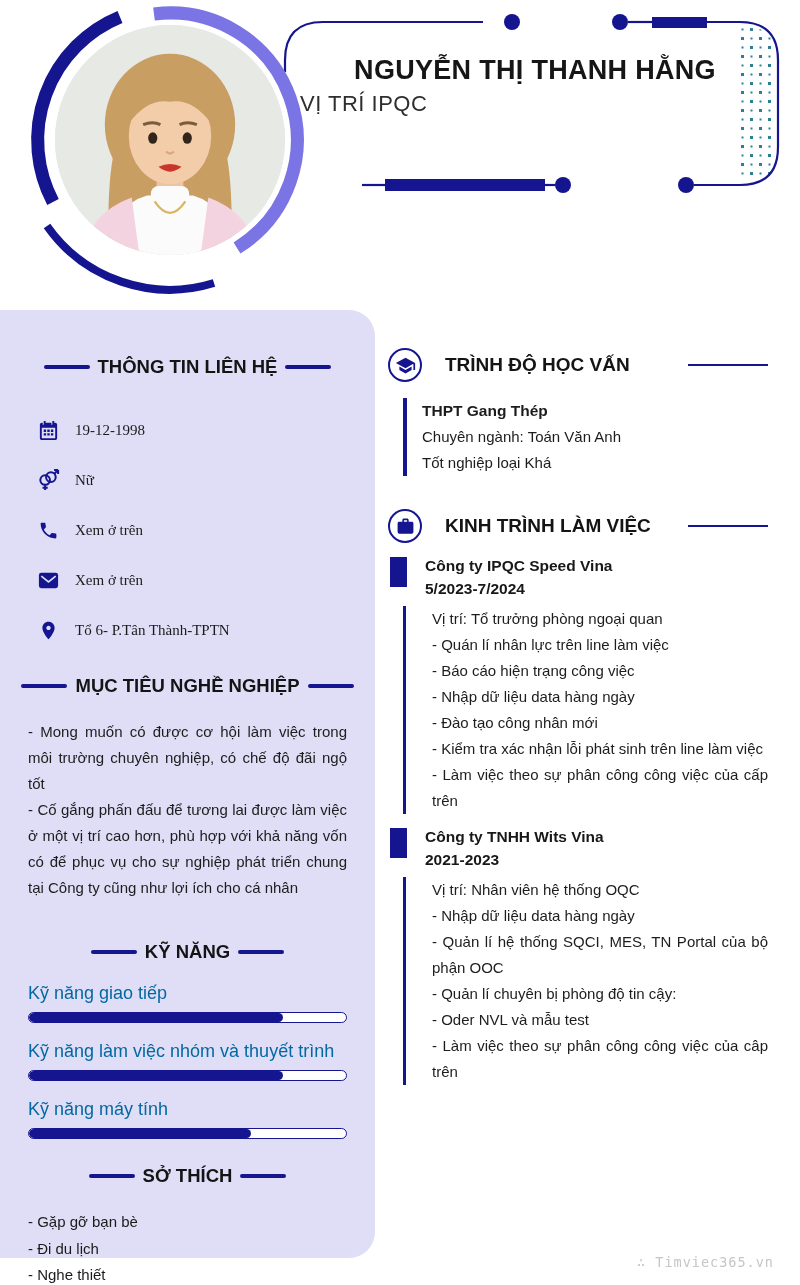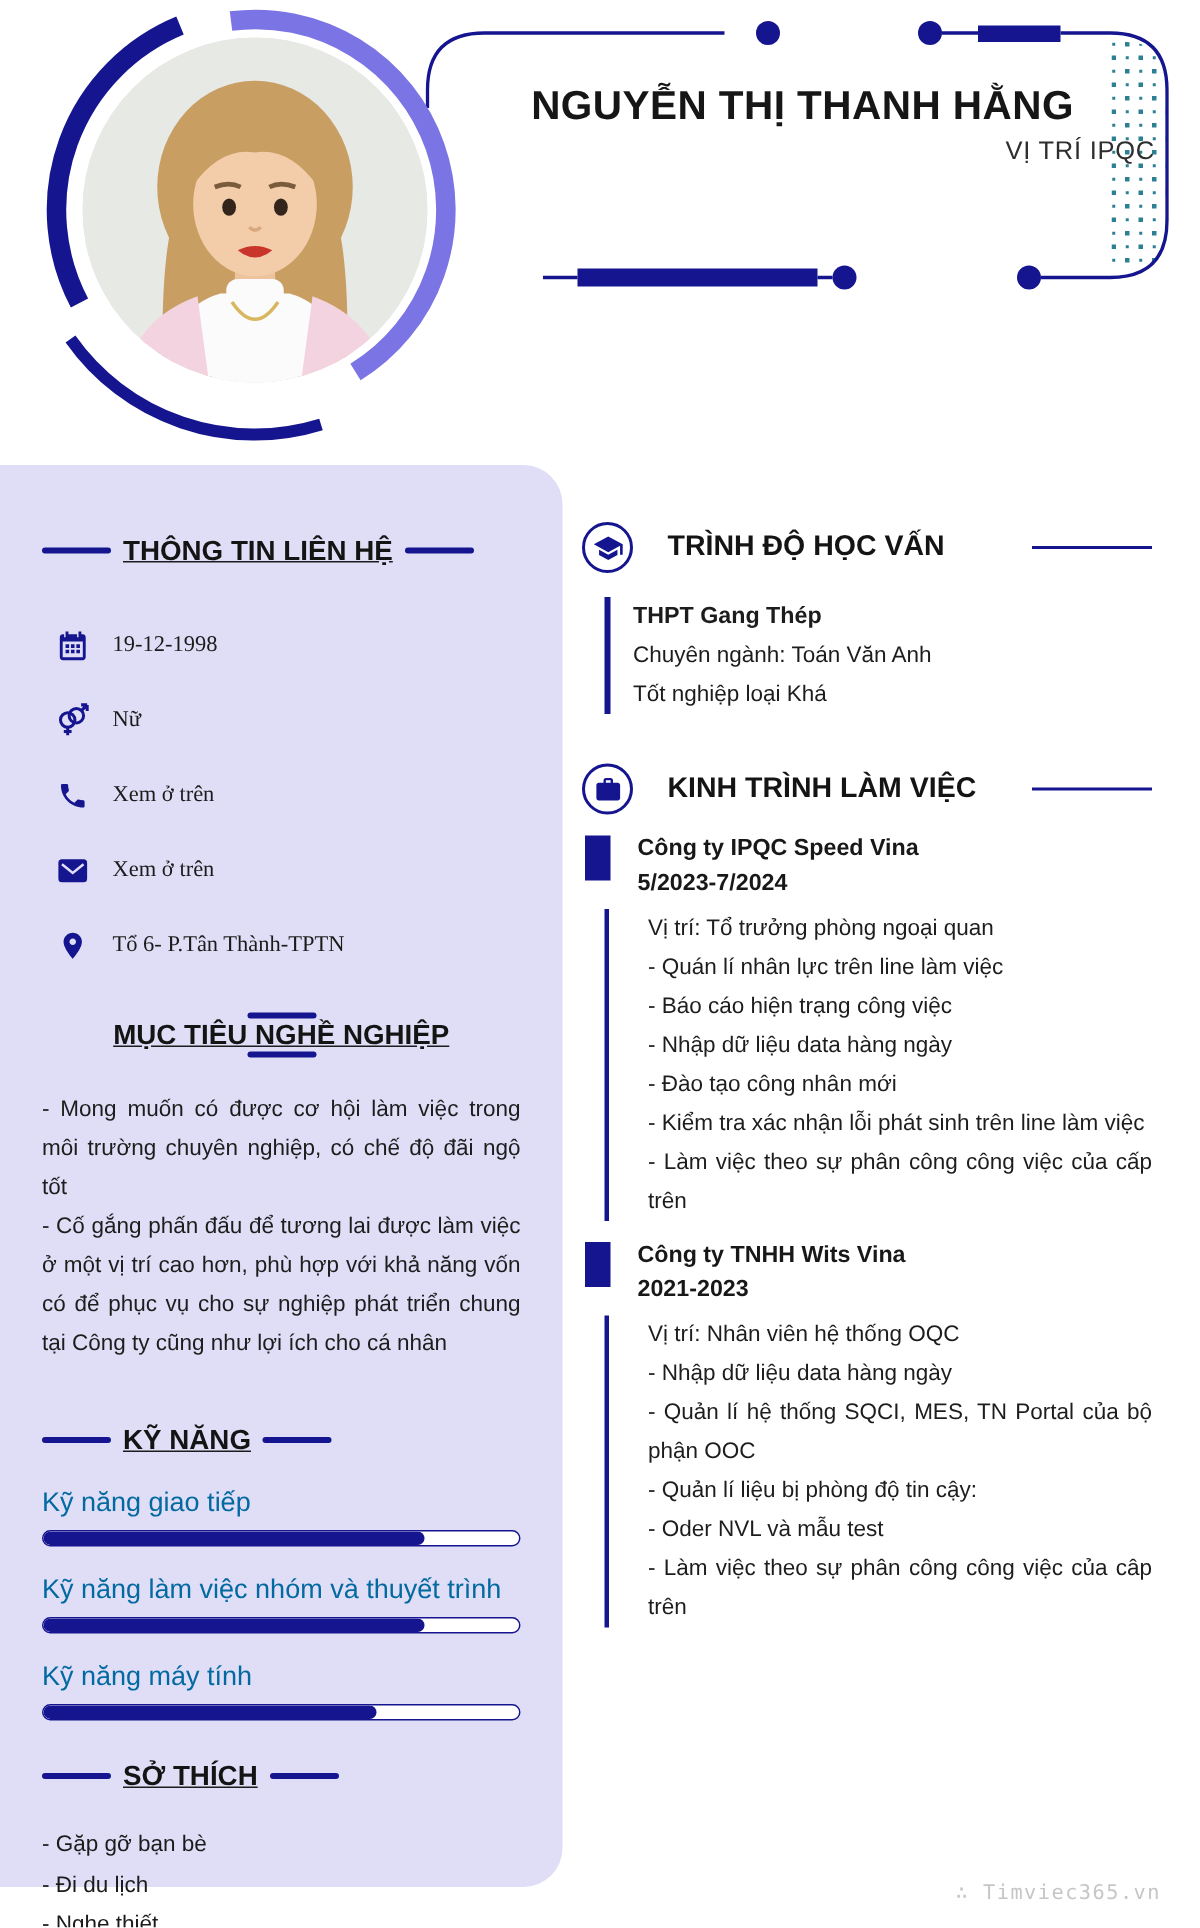"VỊ TRÍ IPQC" .job-title { font-size: 17px -> 22px; text-align: right -> left }
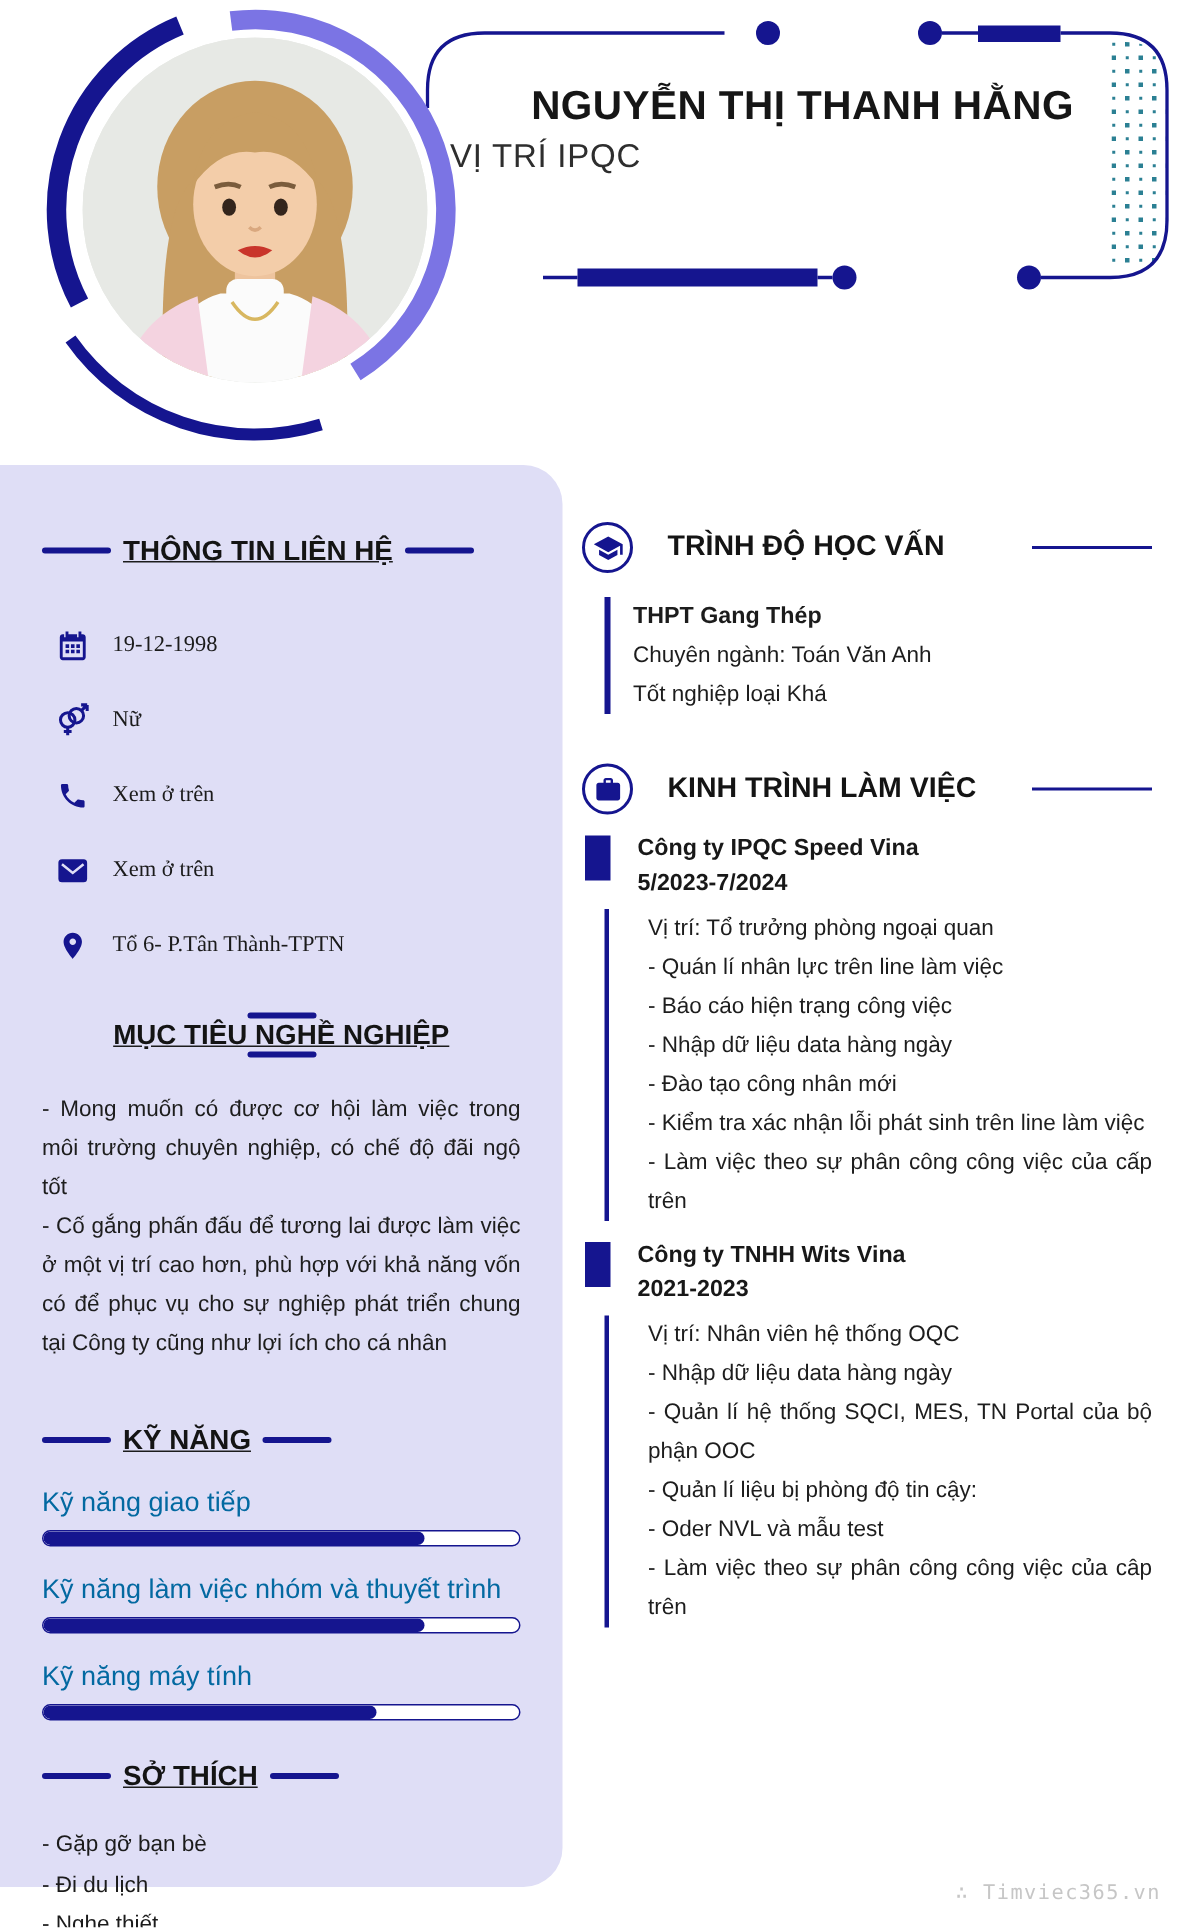"THÔNG TIN LIÊN HỆ" .sb-heading { justify-content: flex-start -> center; text-decoration: underline -> none }
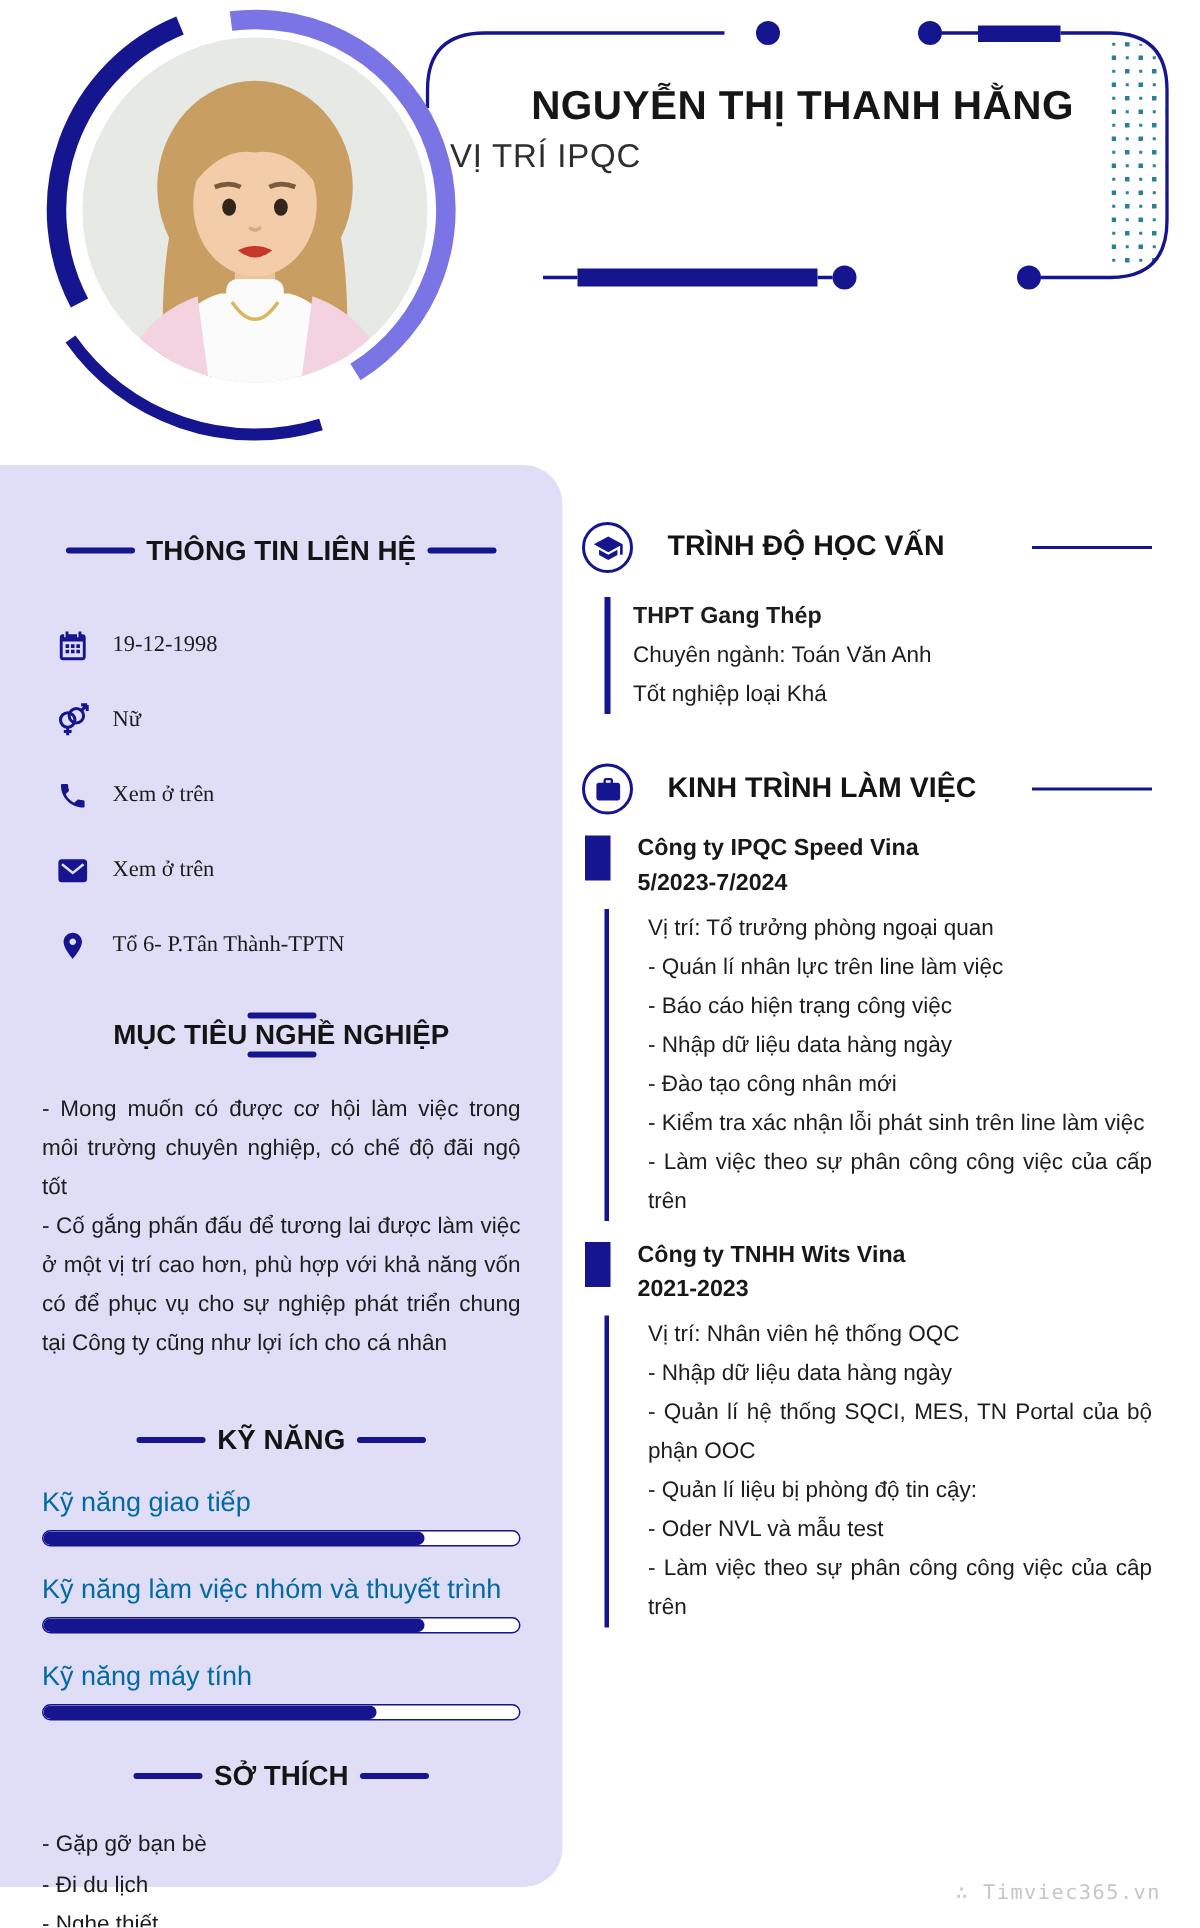"MỤC TIÊU NGHỀ NGHIỆP" .objective-head { flex-direction: column -> none }
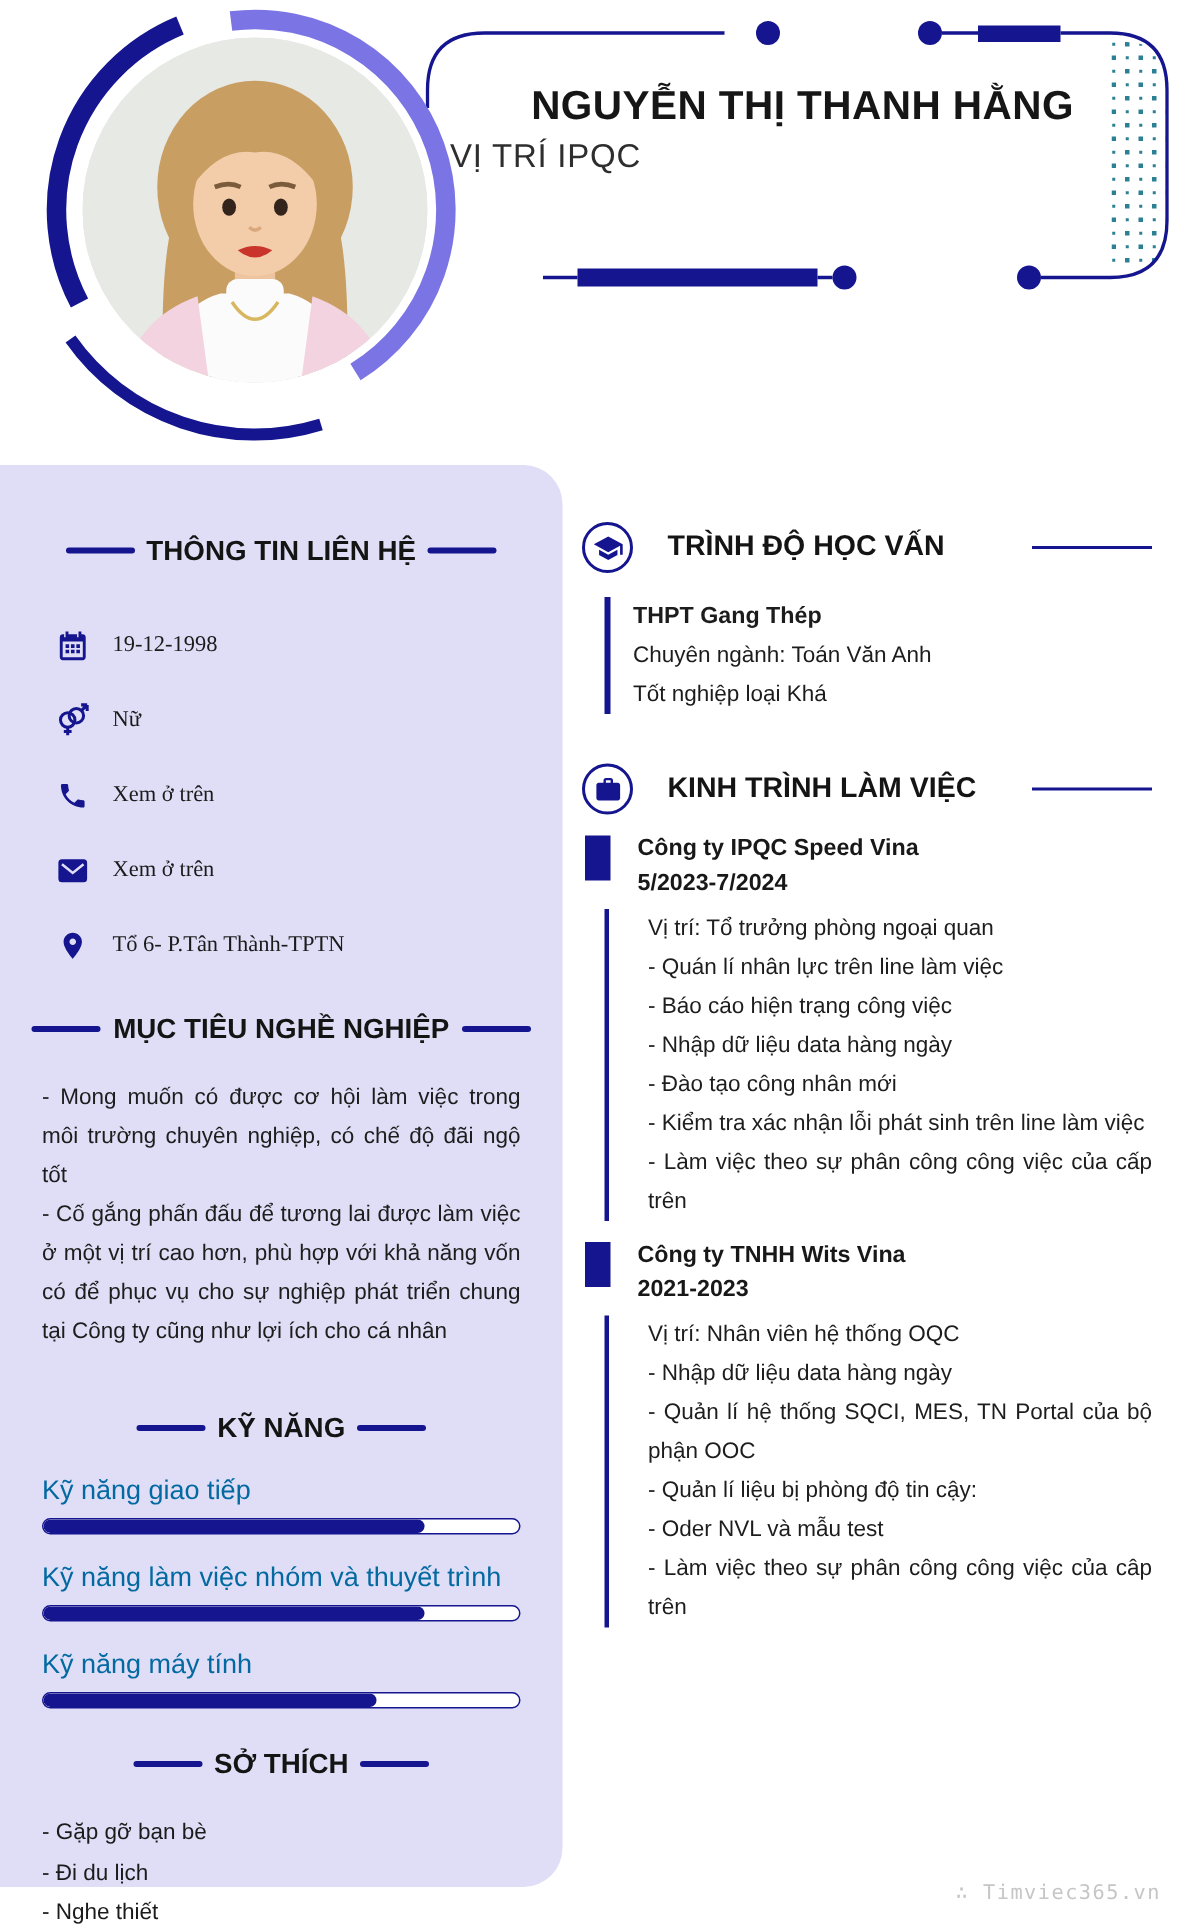"- Quản lí liệu bị" p { text: liệu -> chuyên }
